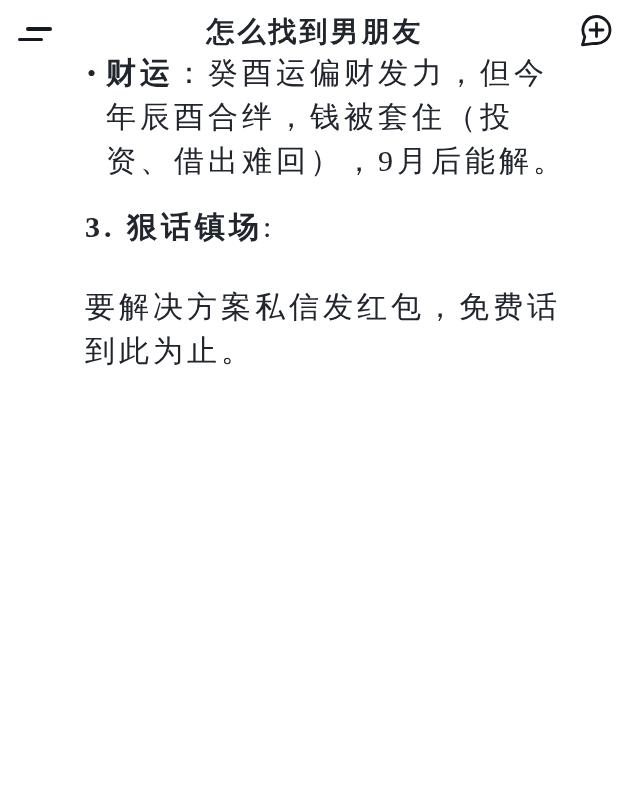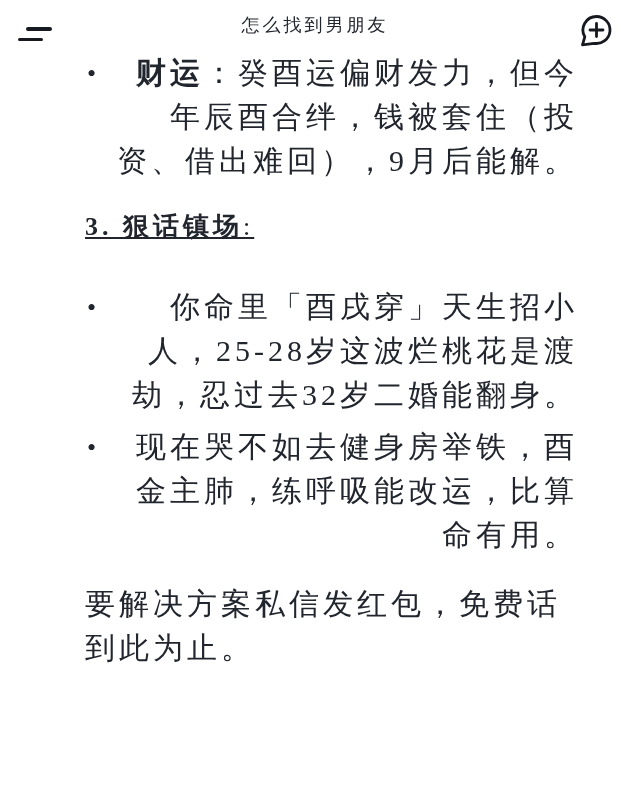"怎么找到男朋友" .title { font-size: 18px -> 28px; font-weight: 400 -> 700 }
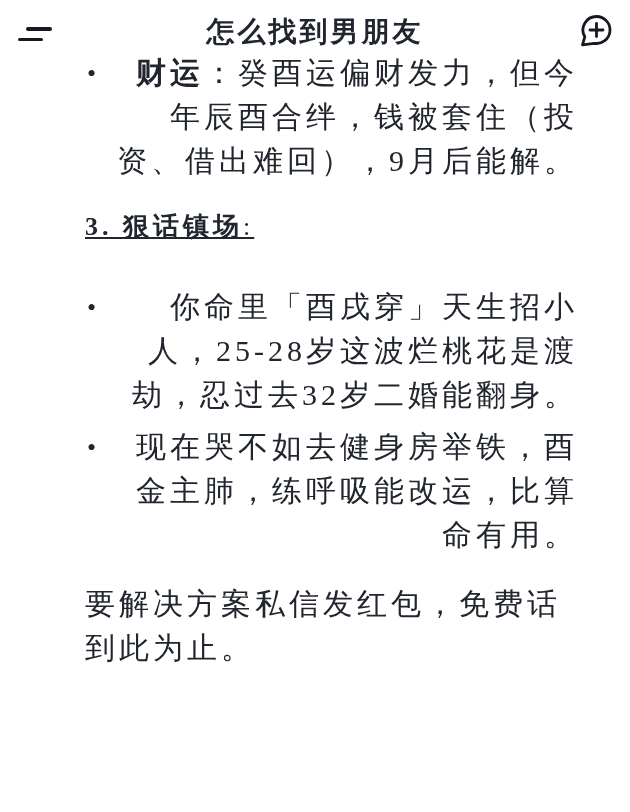"财运：癸酉运偏财发力，但今年辰酉合绊，钱被套住（投资、借出难回），9月后能解。" .blist { text-align: right -> none }
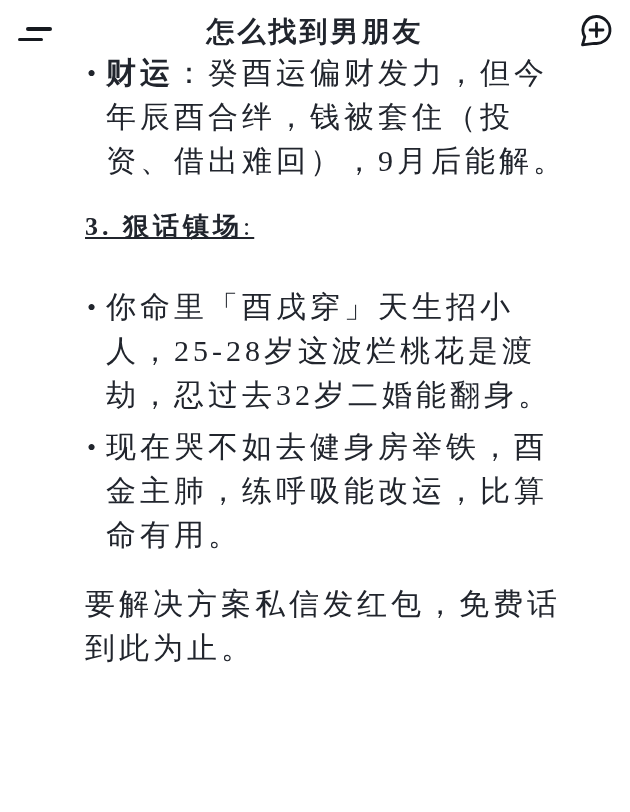"3. 狠话镇场:" .heading { font-size: 26px -> 30px; text-decoration: underline -> none }
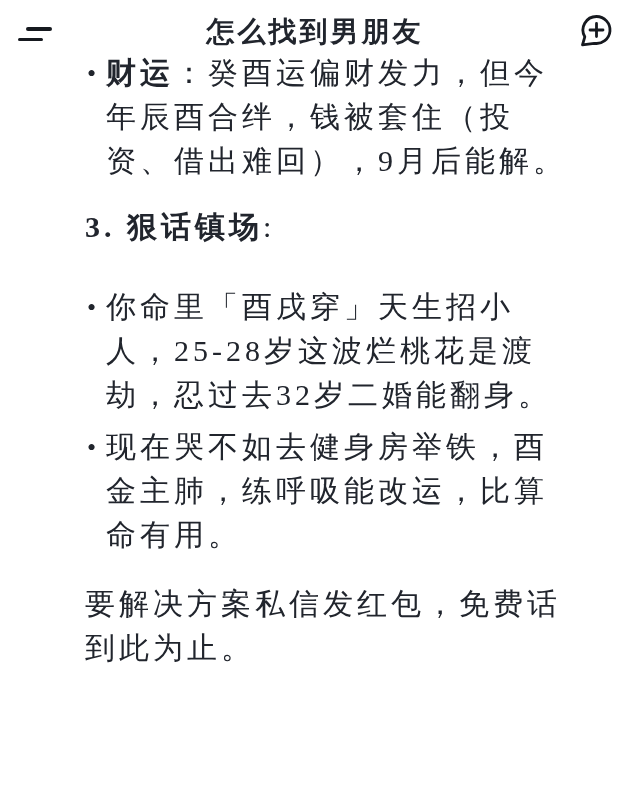"你命里「酉戌穿」天生招小人，25-28岁这波烂桃花是渡劫，忍过去32岁二婚能翻身" ul.blist { html: <ul> <li> <span>你命里「酉戌穿」天生招小人，25-28岁这波烂桃花是渡劫，忍过去32岁二婚能翻身。</span> </li> <li> <span>现在哭不如去健身房举铁，酉金主肺，练呼吸能改运，比算命有用。</span> </li> </ul> -> none }
